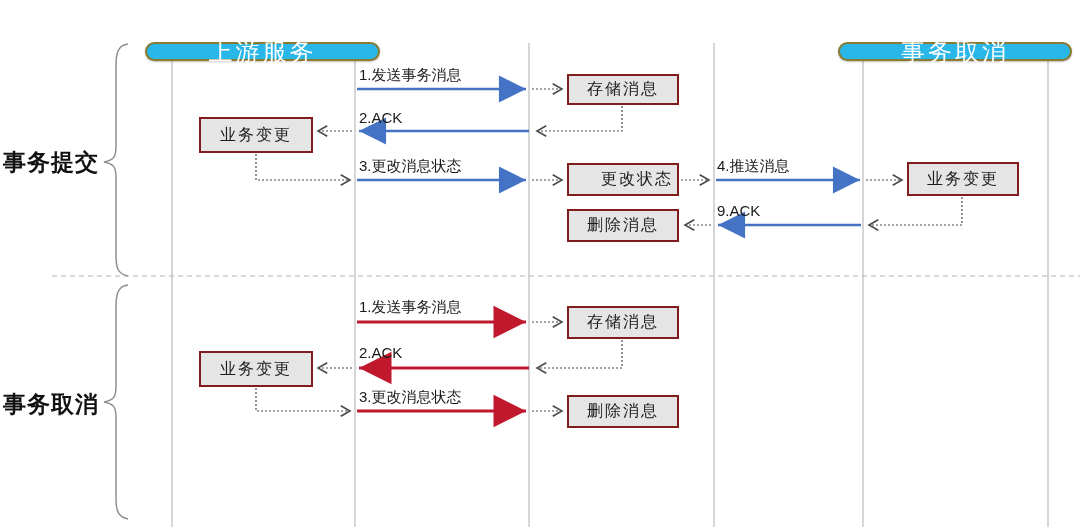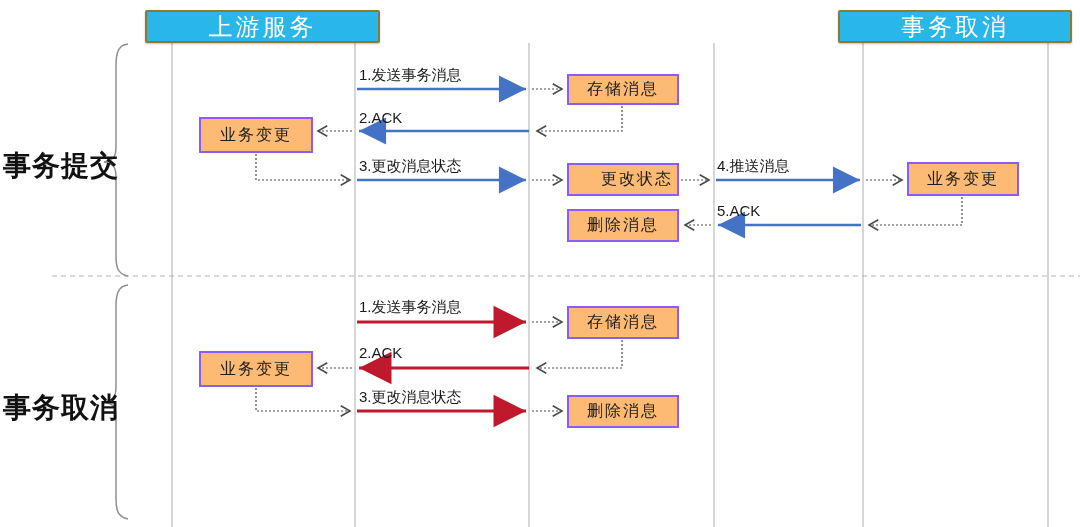"上游服务" .hdr { border-radius: 2px -> 12px; height: 33px -> 19px; margin-top: none -> 32px }
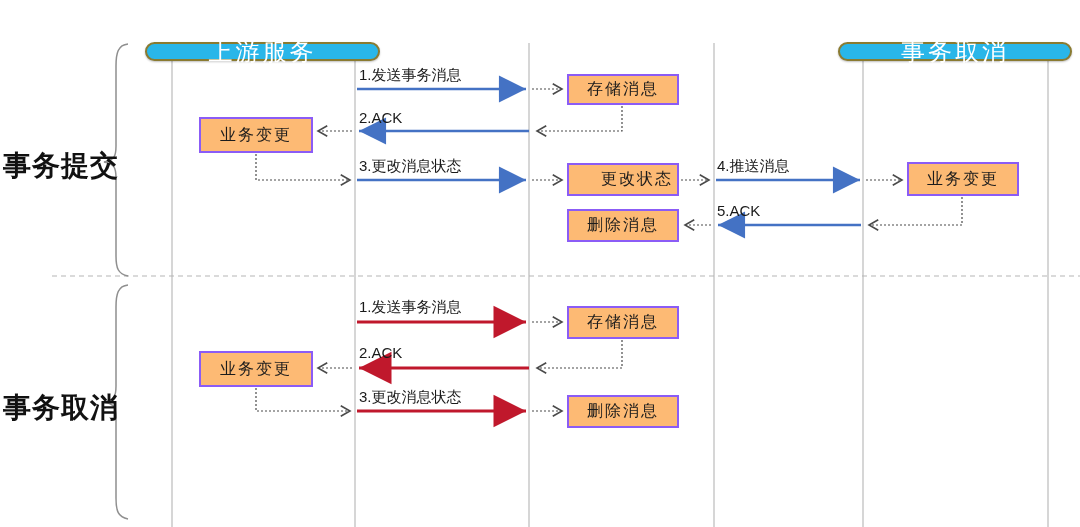"存储消息" .abox { background: #fdba74 -> #e5e5e5; border: 2px solid #8b5cf6 -> 2px solid #7f1d1d }
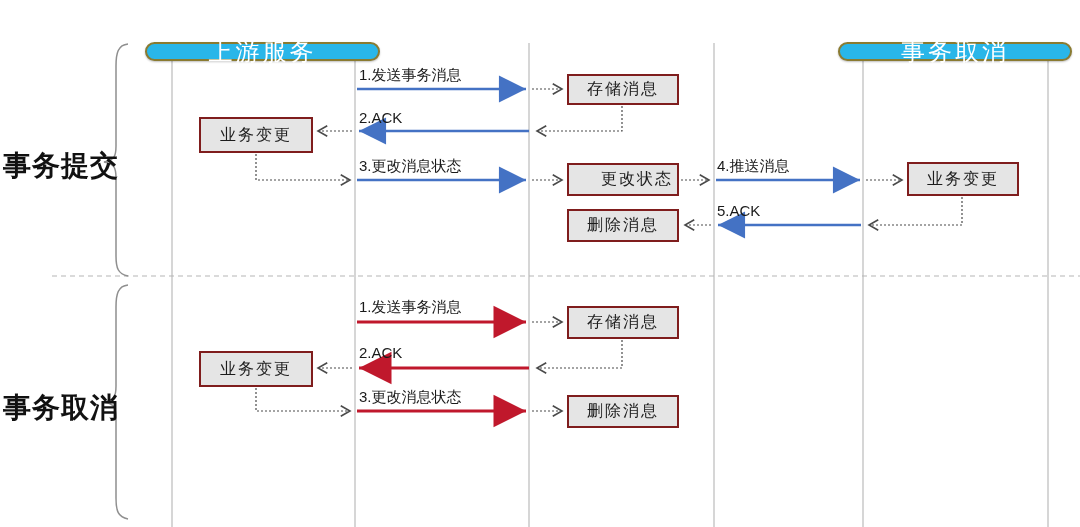"事务提交" .sec { font-size: 28px -> 23px }
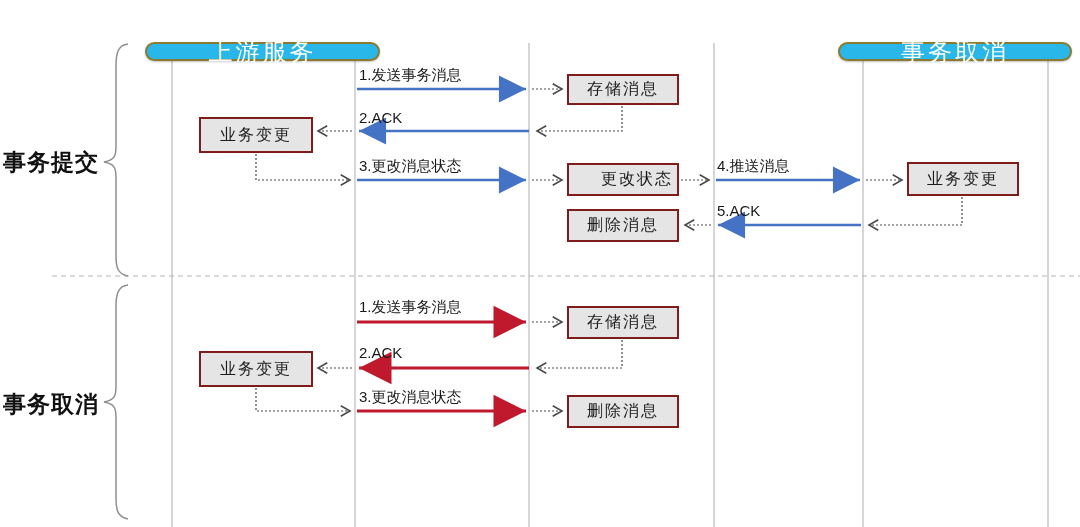"5.ACK" div.msg { text: 5.ACK -> 9.ACK }
